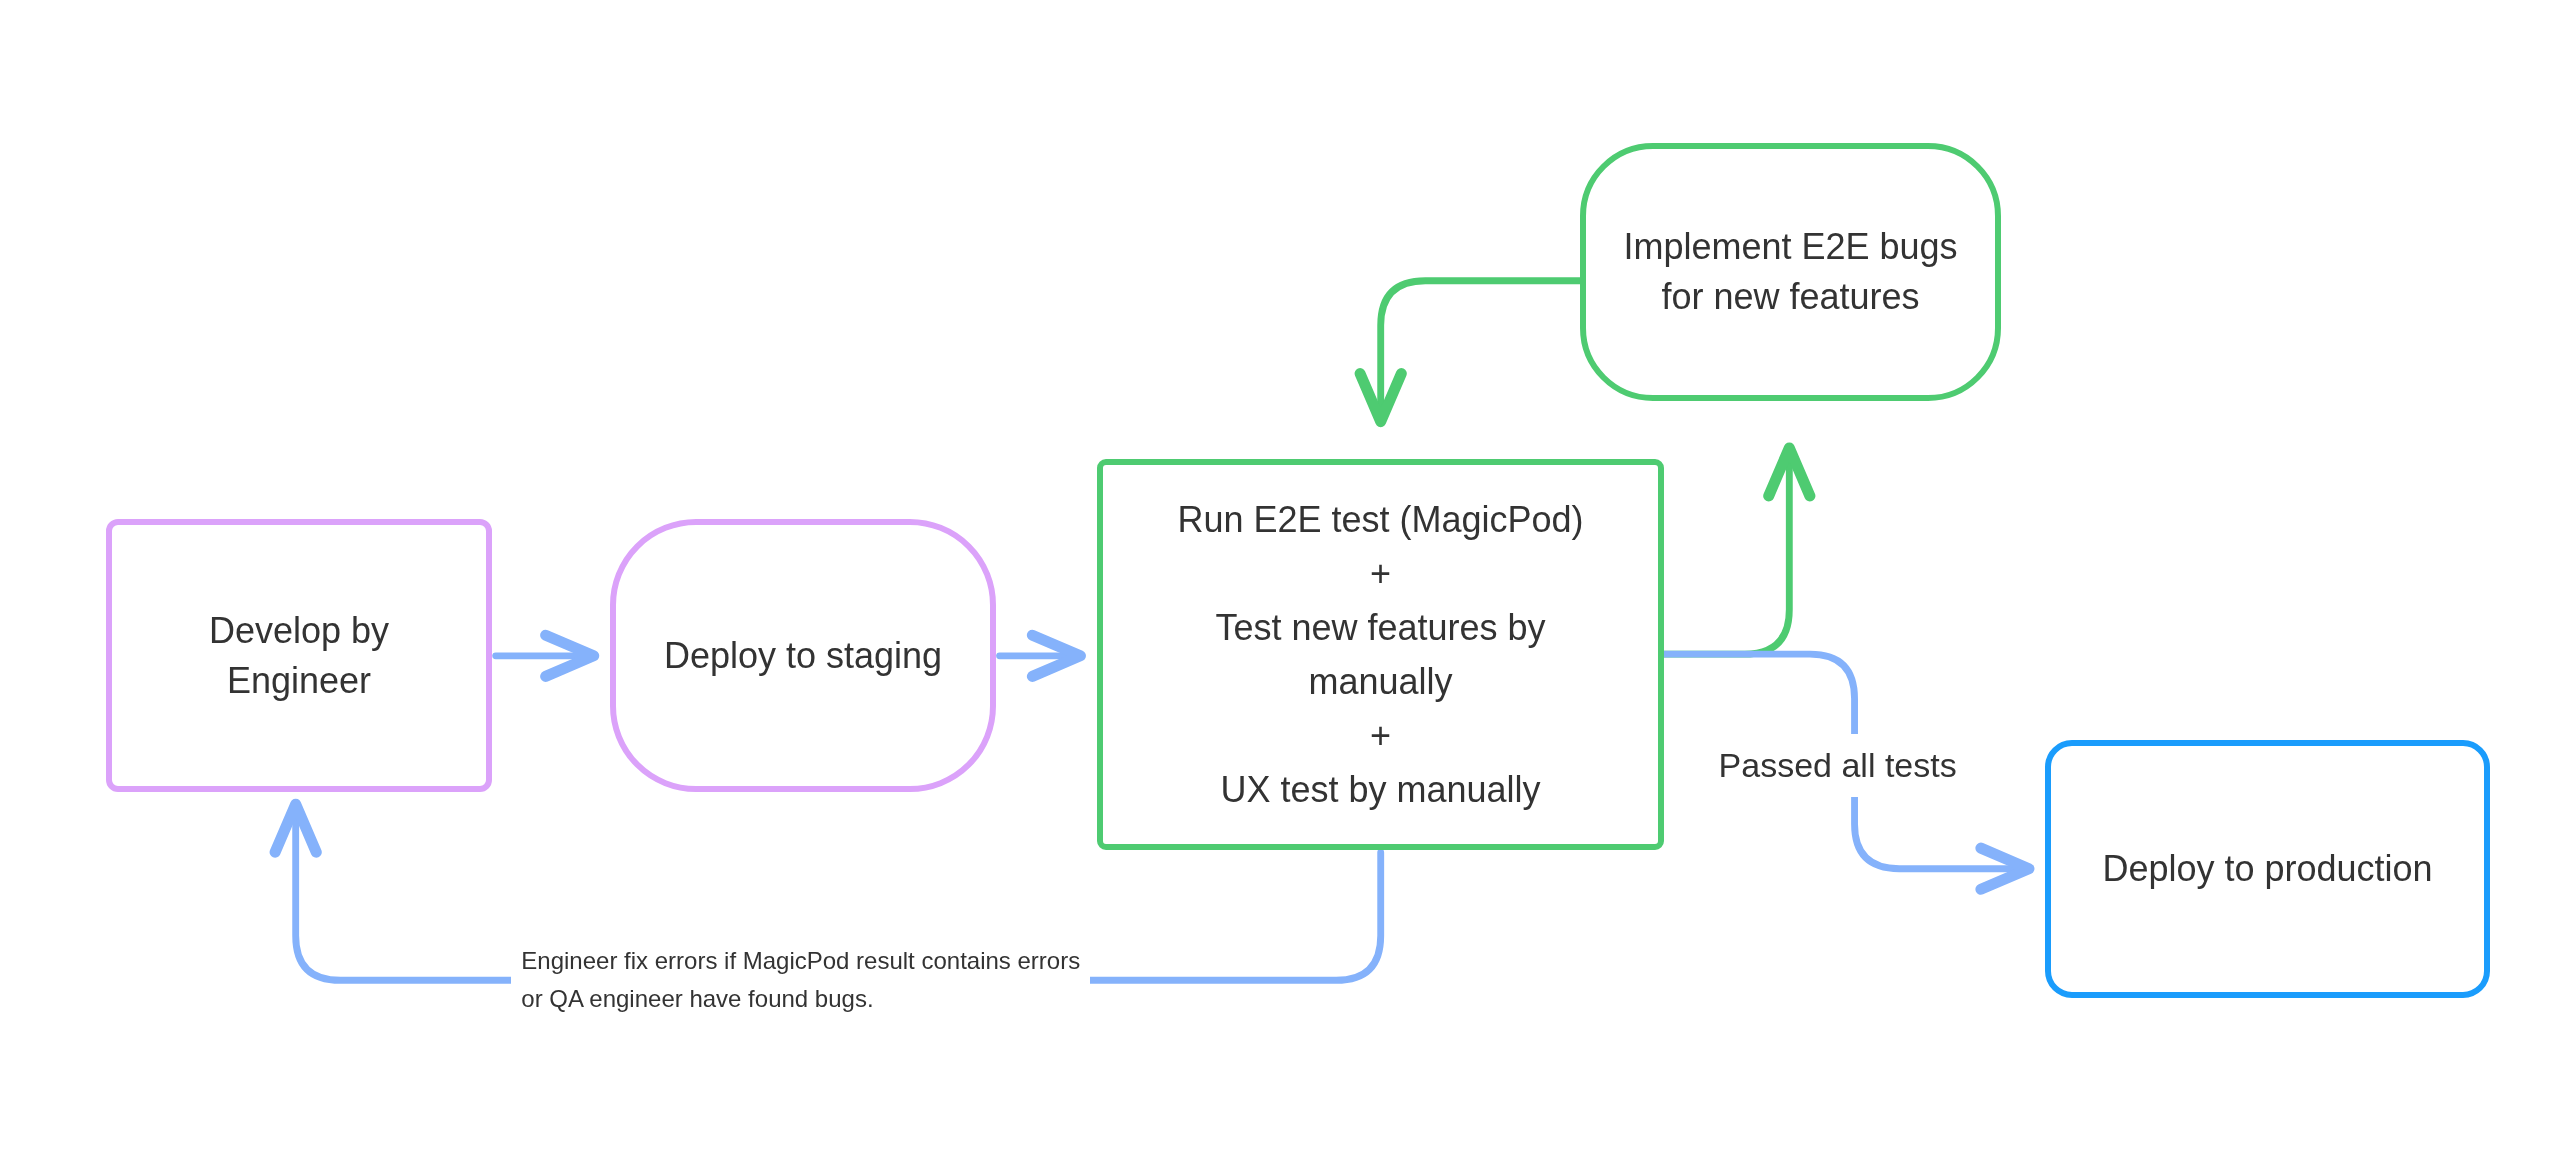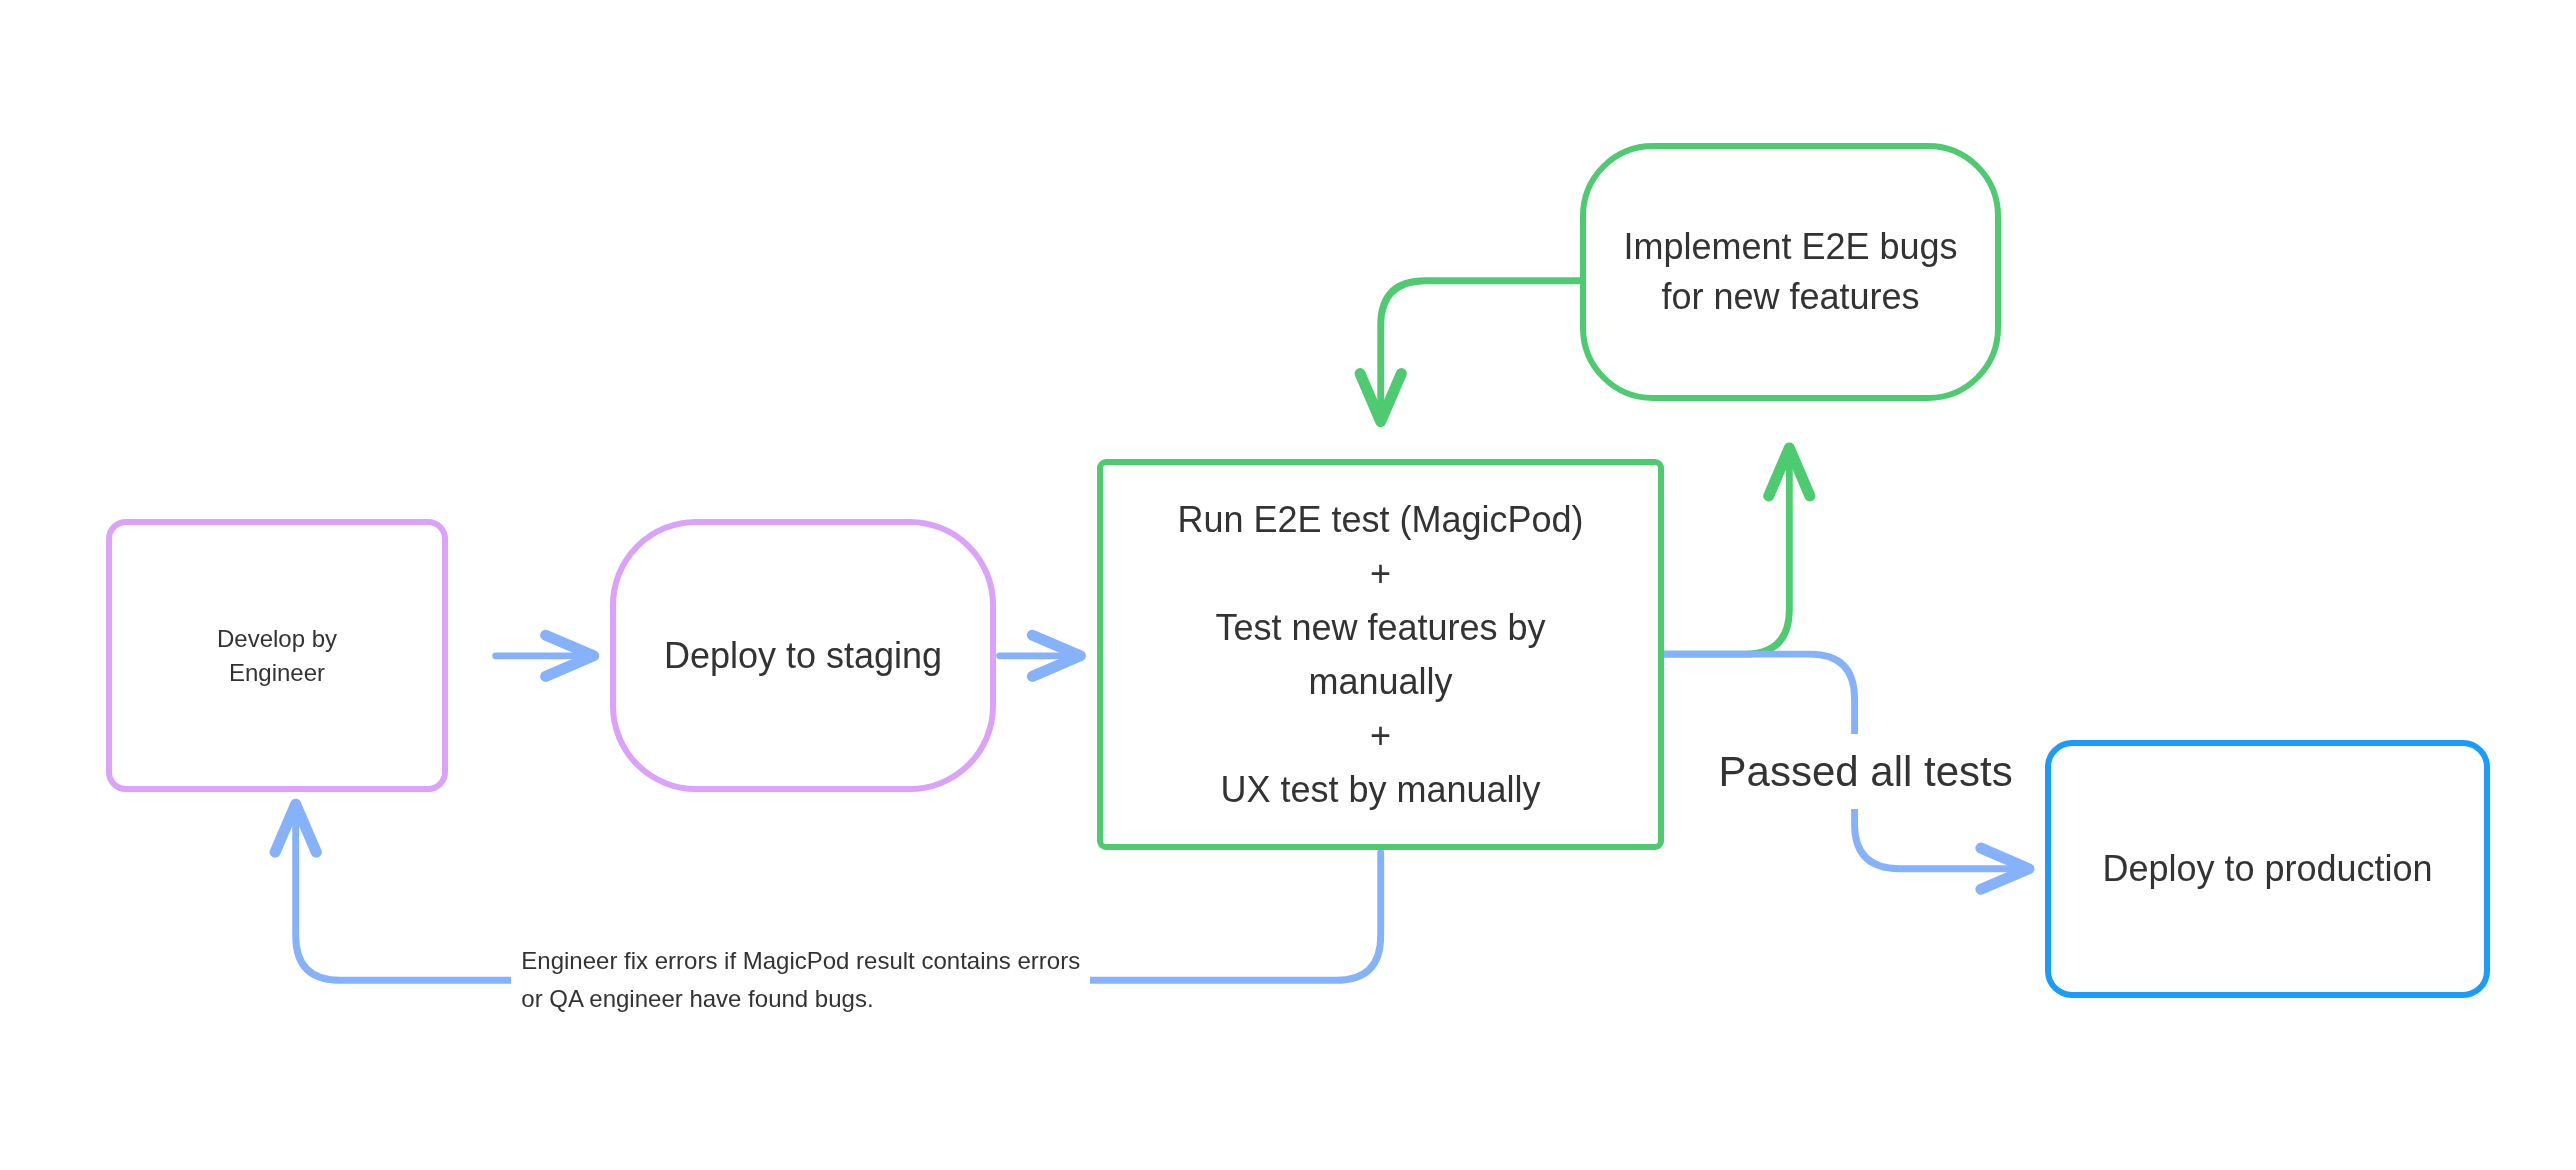"Develop by" .n-develop { border-radius: 20px -> 12px; font-size: 24px -> 36px; width: 342px -> 386px }
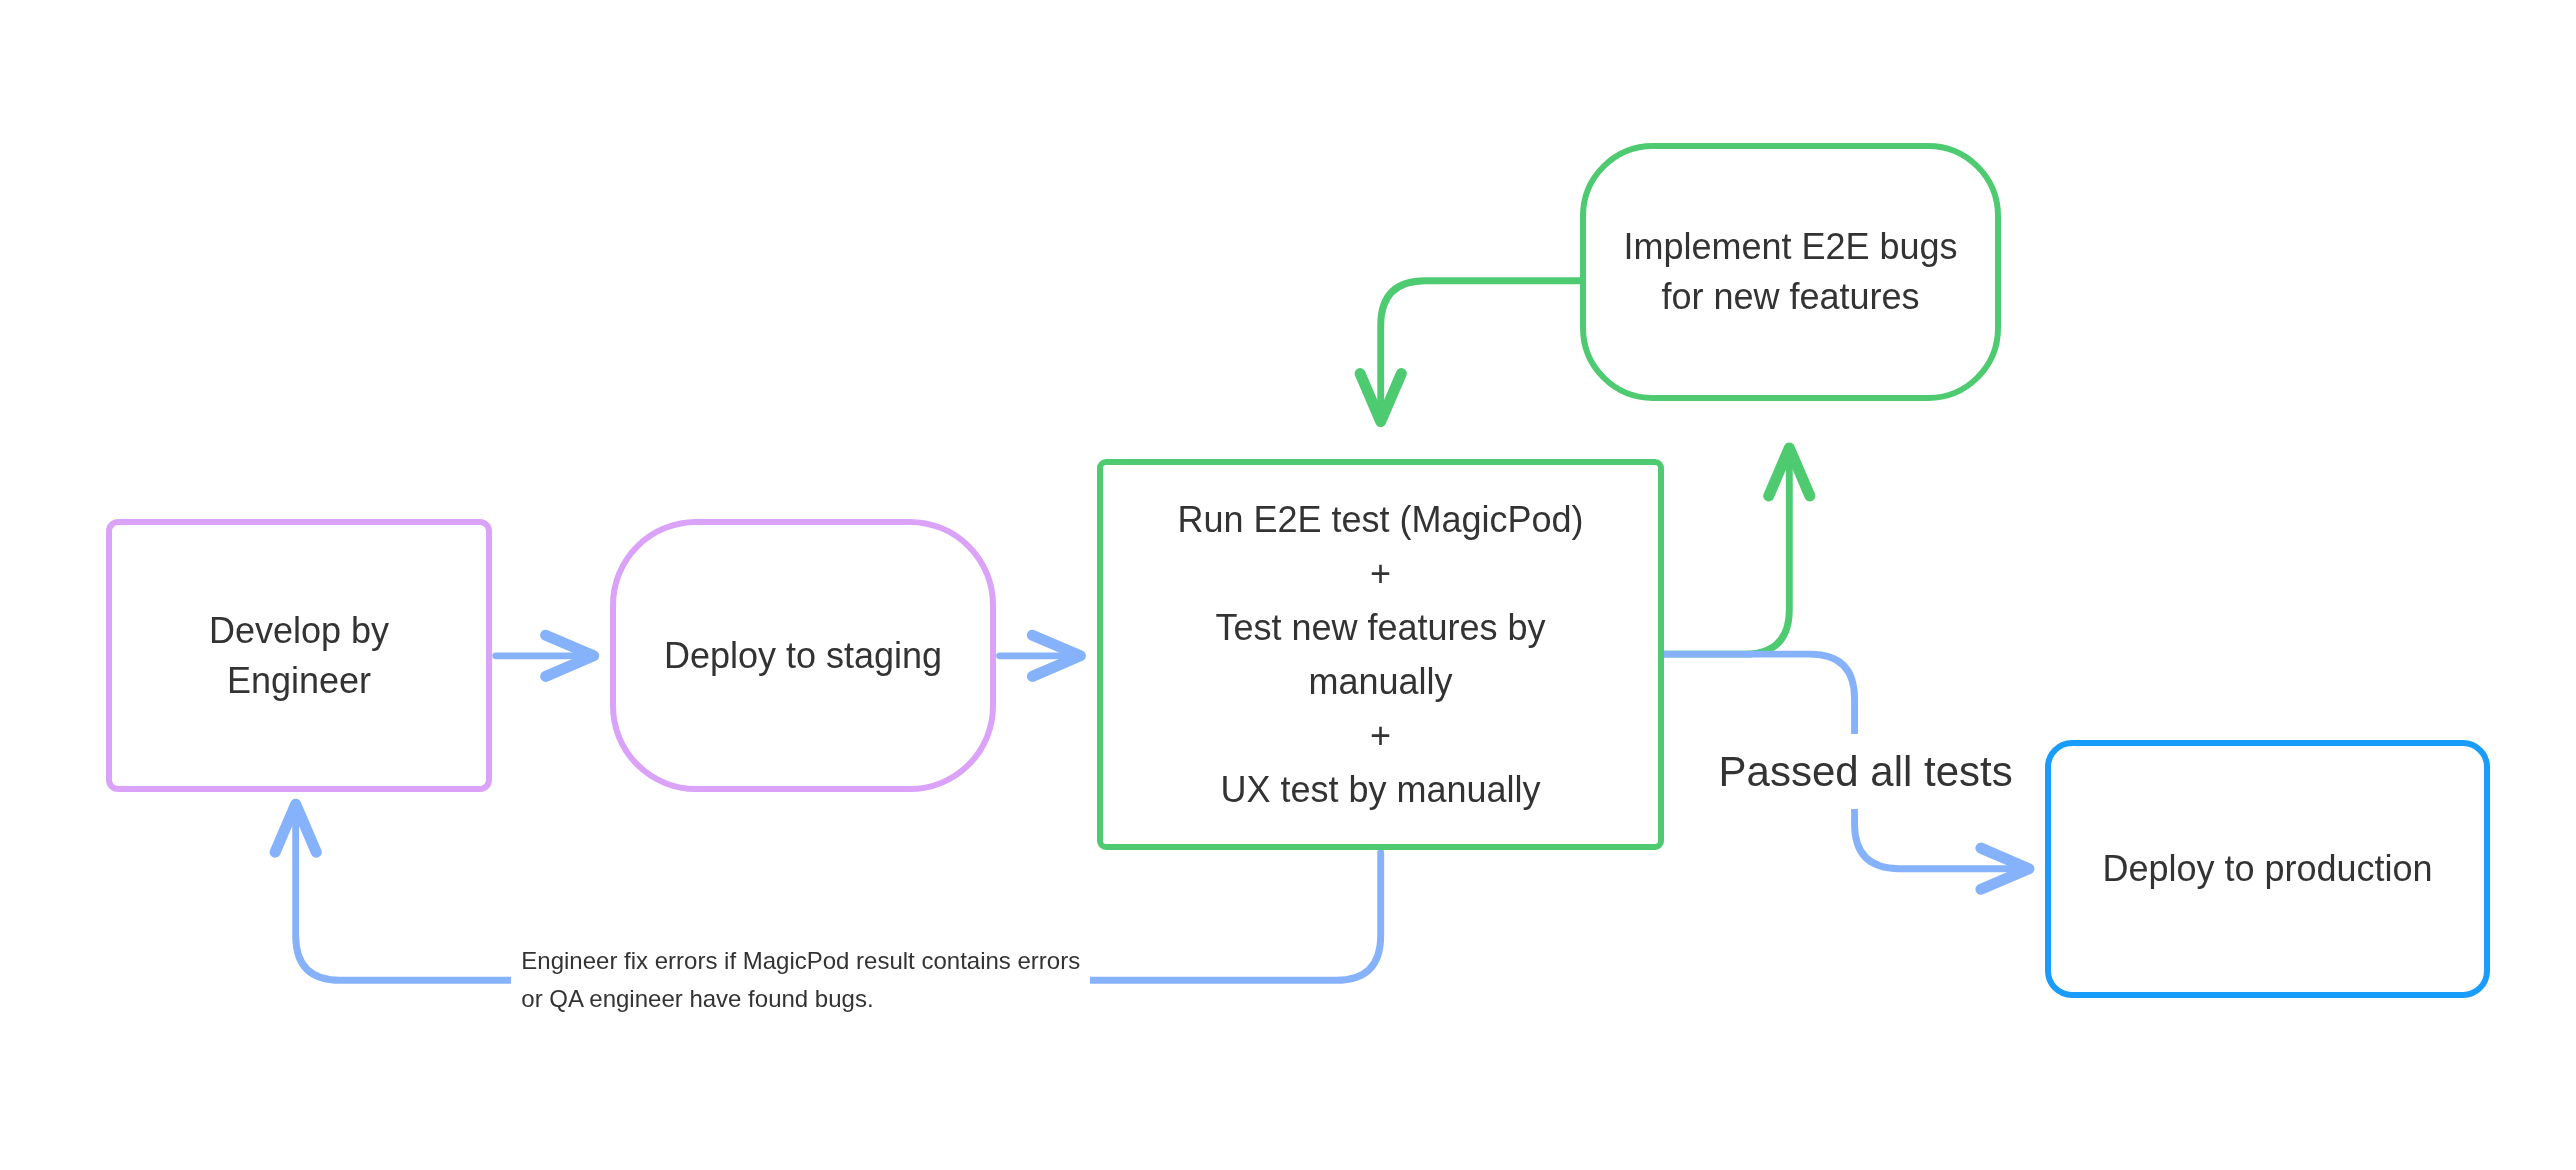"Passed all tests" .lbl-passed { font-size: 42px -> 34px }
